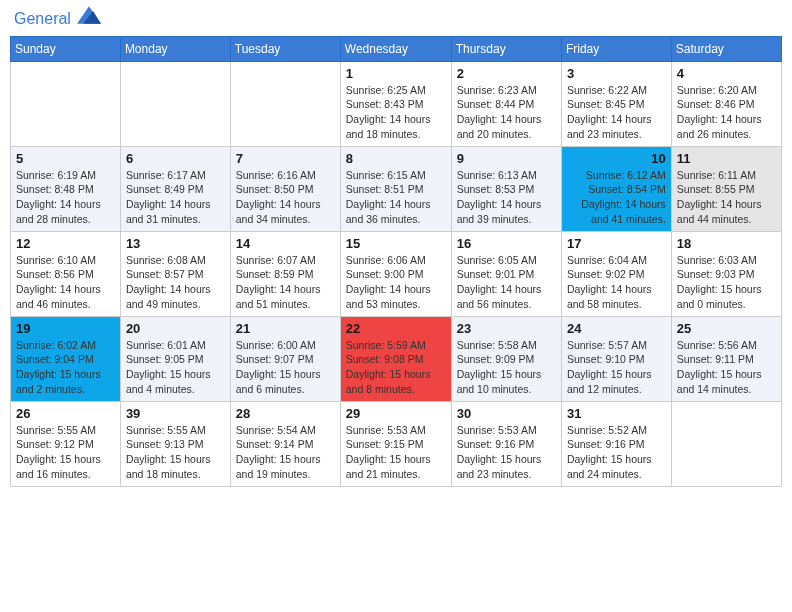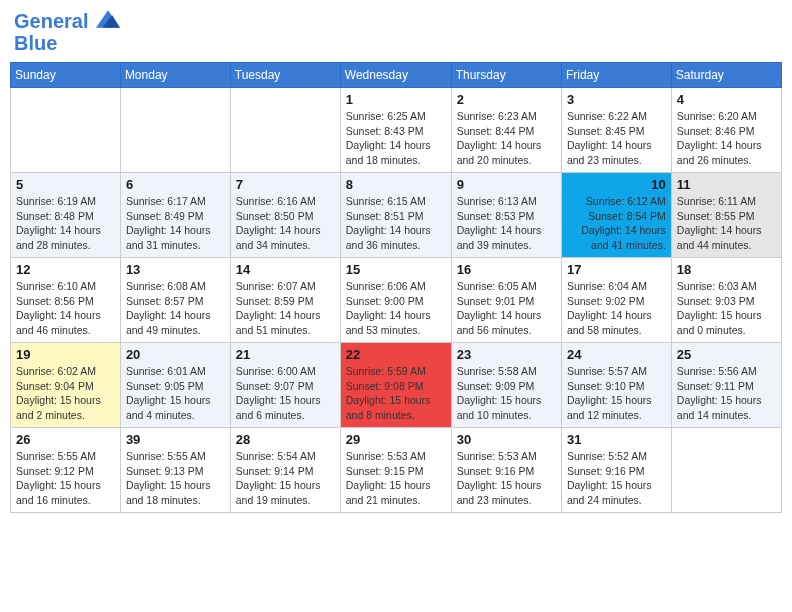"General" .logo-text { font-size: 20px -> 16px; font-weight: bold -> normal }
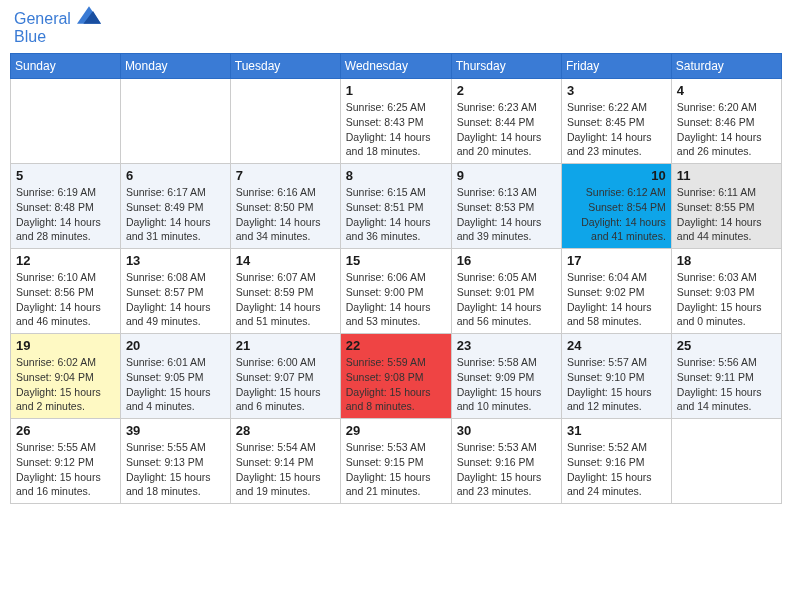"Blue" div.logo-text { html: <div><span>Blue</span></div> -> none }
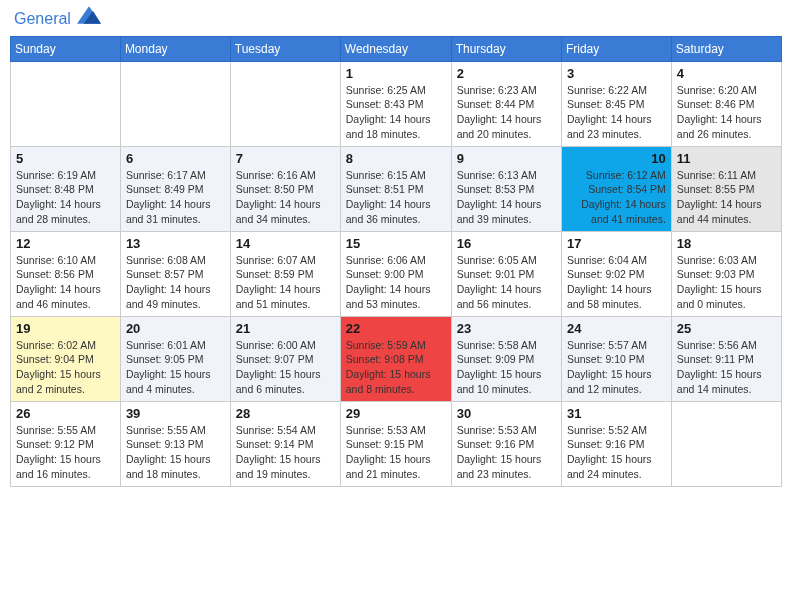"19" td { background: #fef9c3 -> #0ea5e9 }
